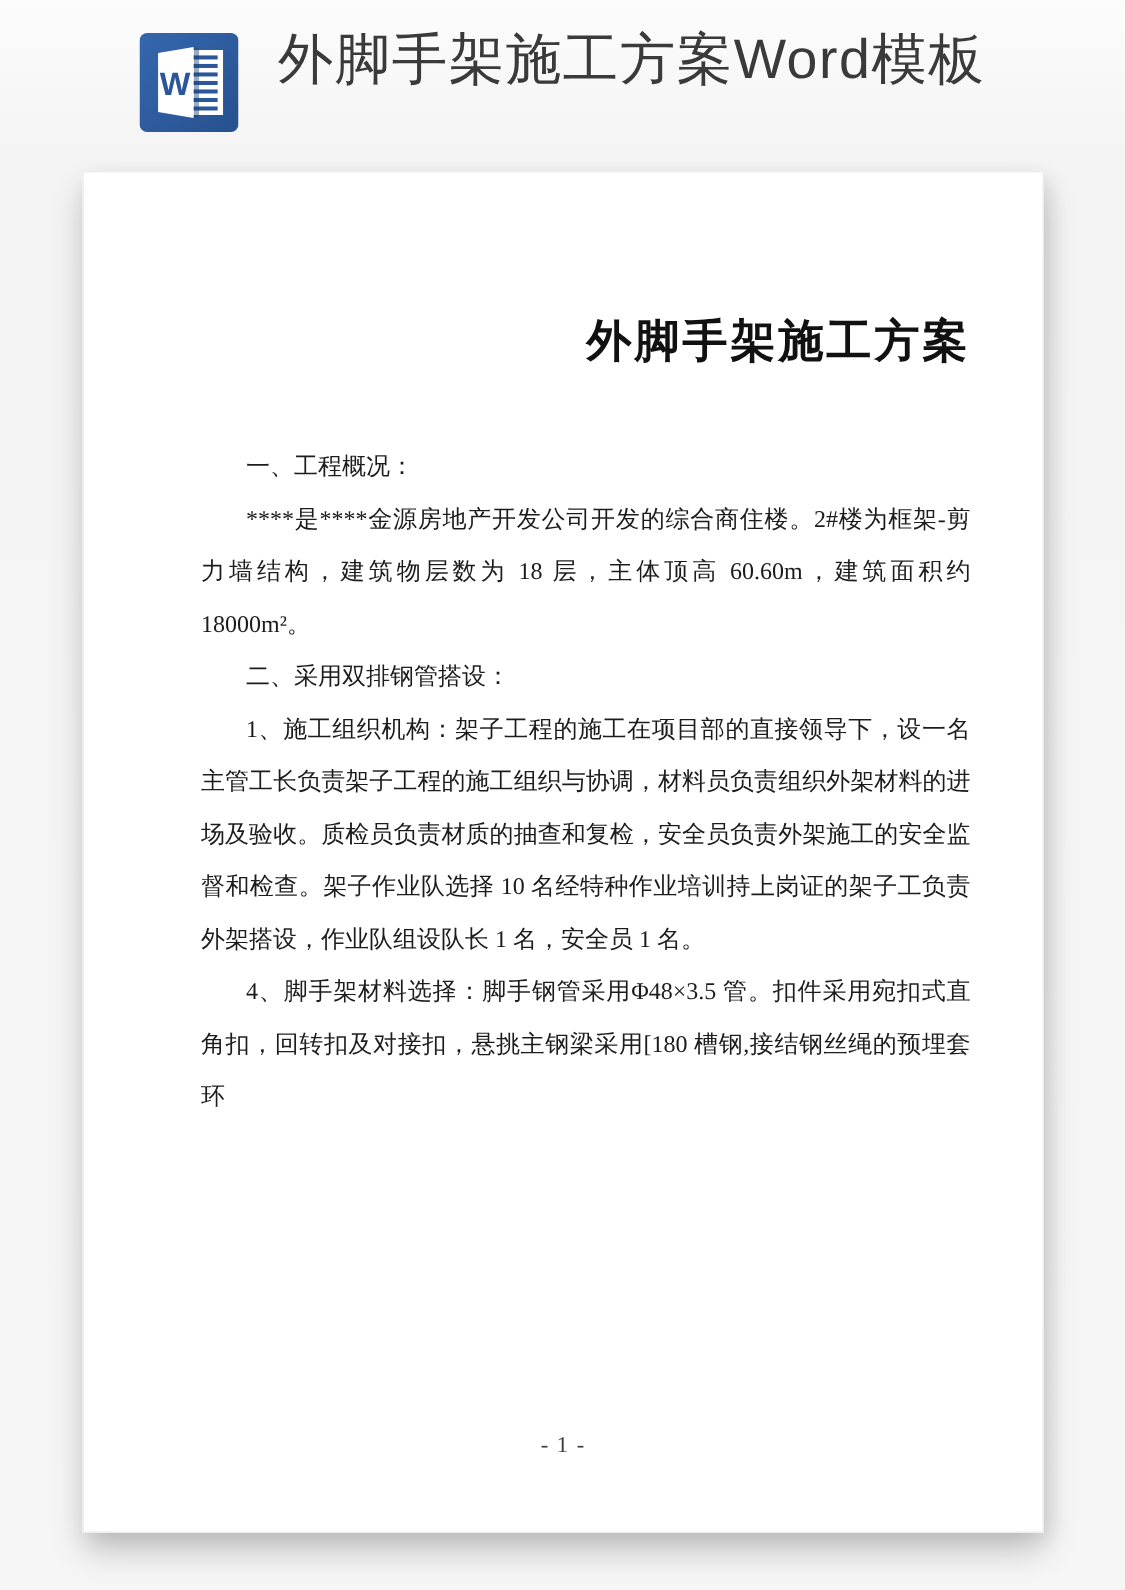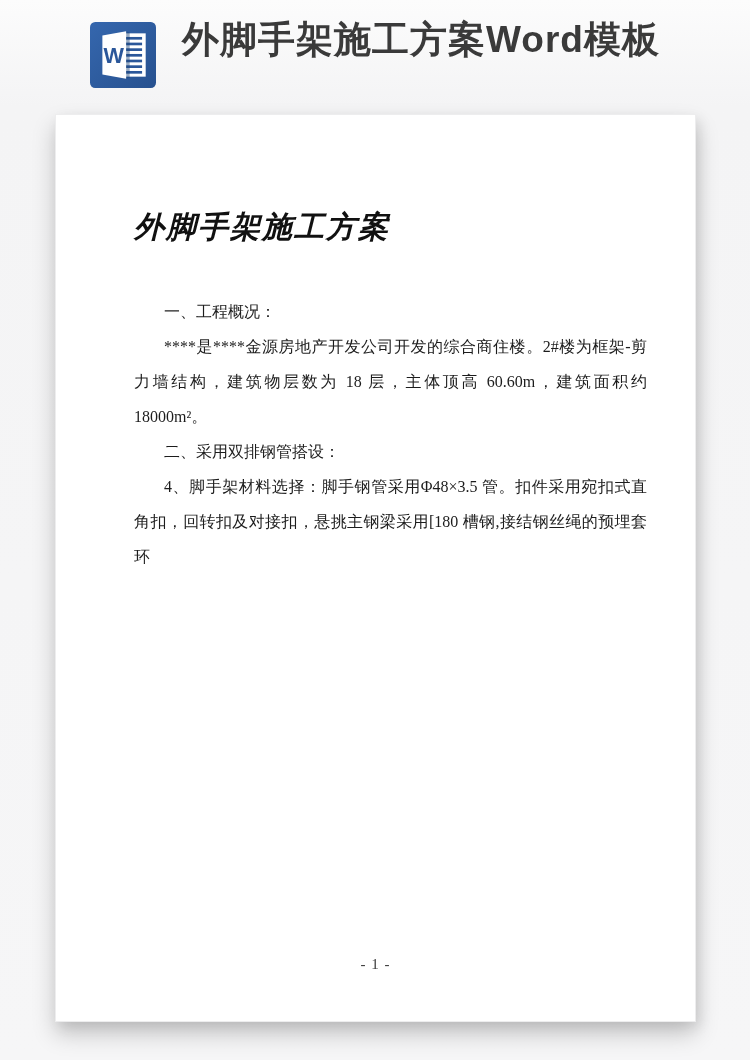"外脚手架施工方案Word模板" .site-title { font-weight: bold -> normal }
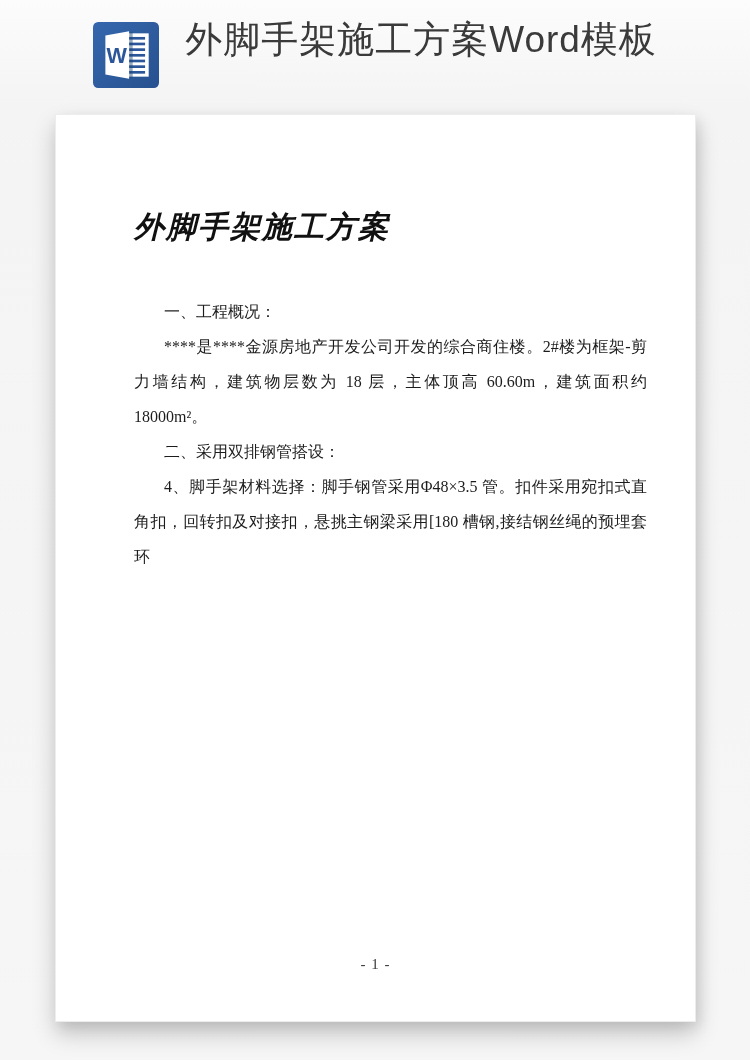"外脚手架施工方案" .doc-title { font-style: italic -> none; text-align: left -> right }
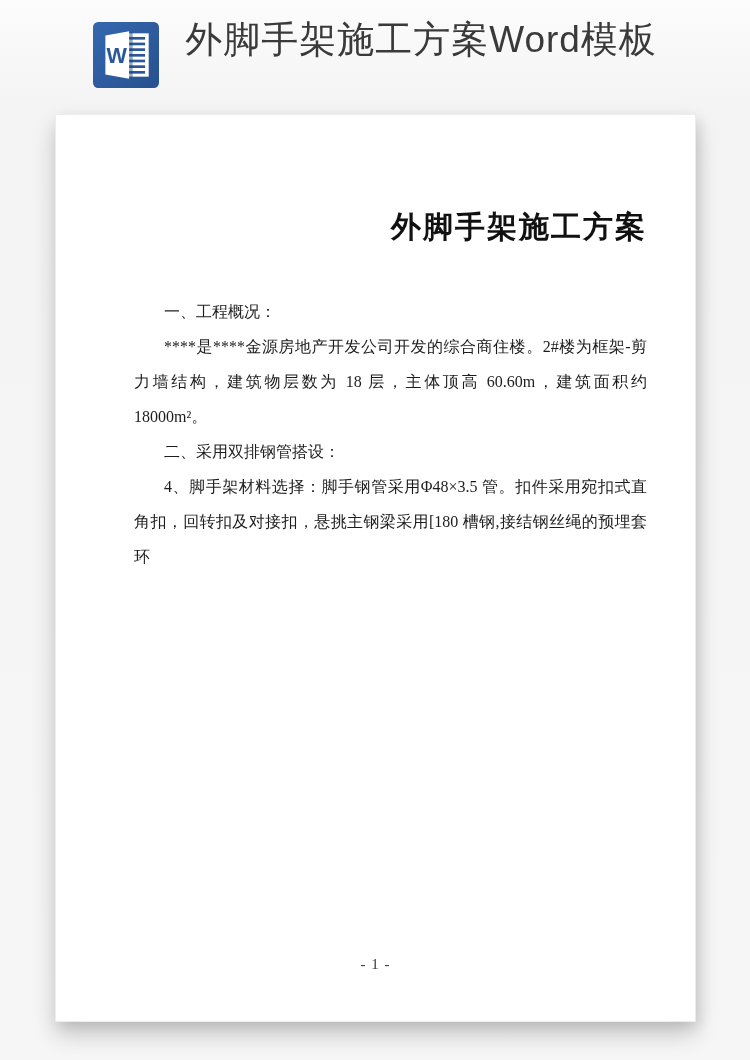"1、施工组织机构：架子工程的施工在项目部的直接领导下，设一名主管工长负责架子工程" p.para { html: none -> <p>1、施工组织机构：架子工程的施工在项目部的直接领导下，设一名主管工长负责架子工程的施工组织与协调，材料员负责组织外架材料的进场及验收。质检员负责材质的抽查和复检，安全员负责外架施工的安全监督和检查。架子作业队选择 10 名经特种作业培训持上岗证的架子工负责外架搭设，作业队组设队长 1 名，安全员 1 名。</p> }
